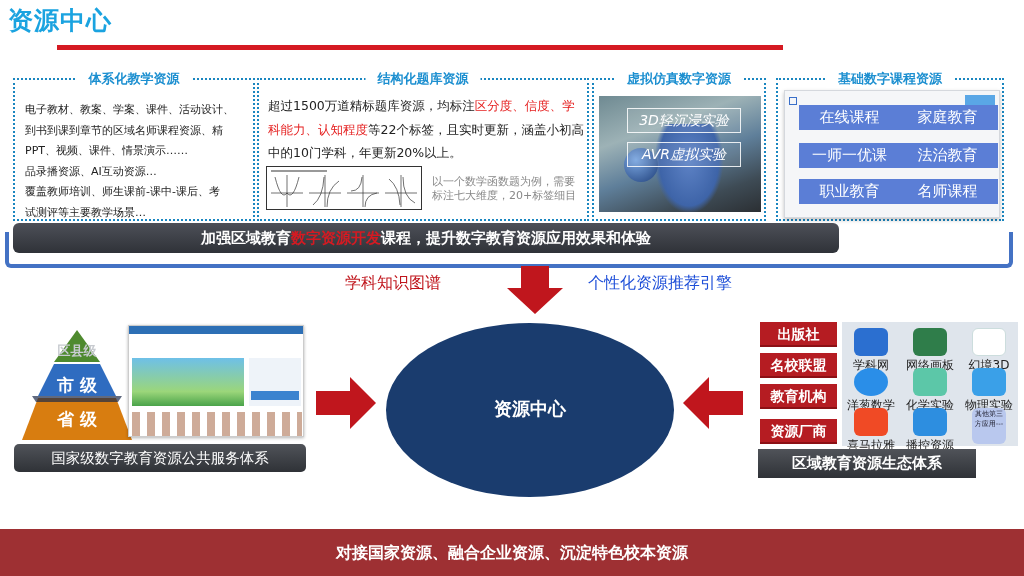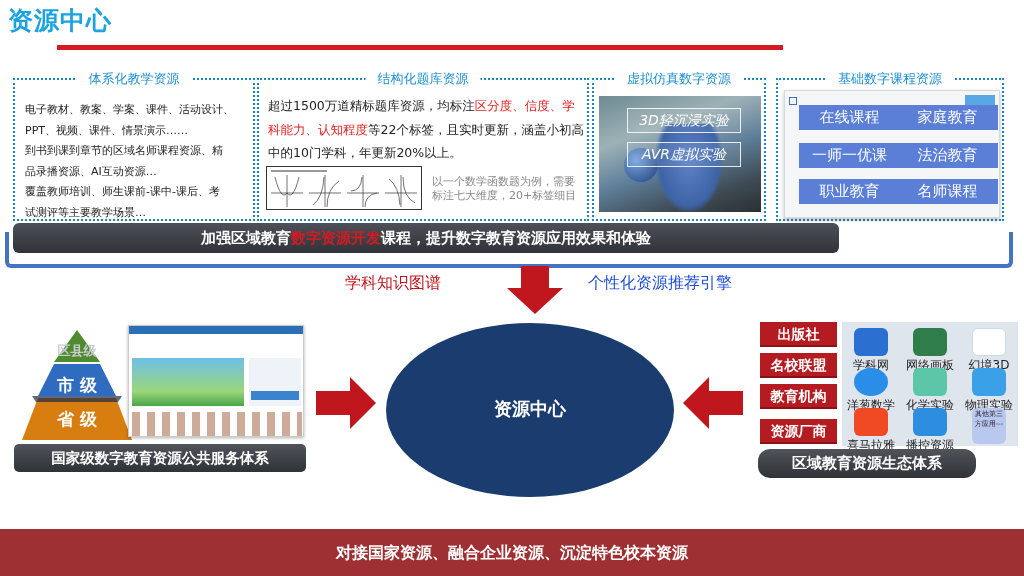"体系化教学资源" .panel-title { font-weight: normal -> bold }
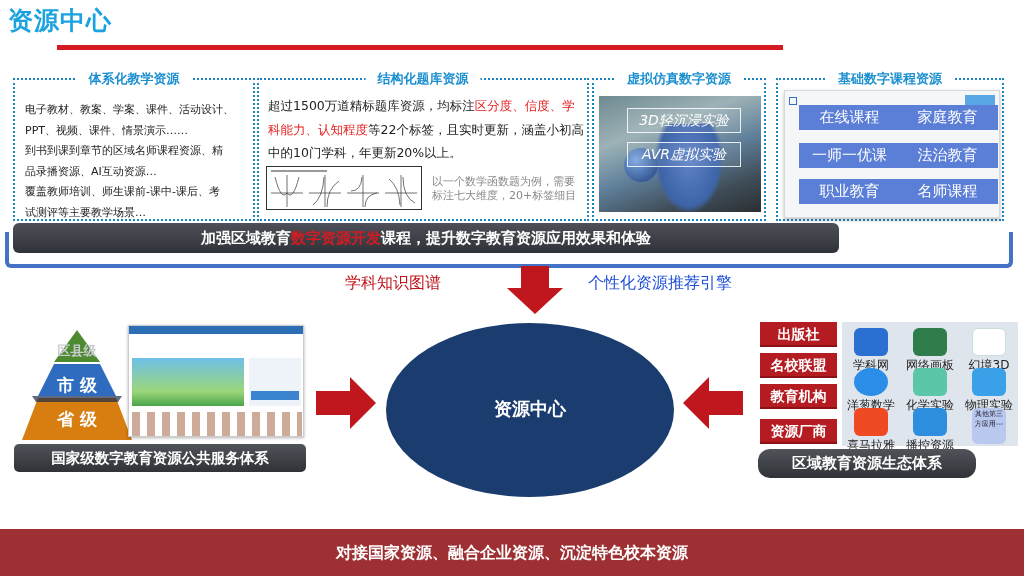"PPT、视频、课件、情景演示……" div { order: before "到书到课到章节的区域名师课程资源、精" -> after "到书到课到章节的区域名师课程资源、精" }
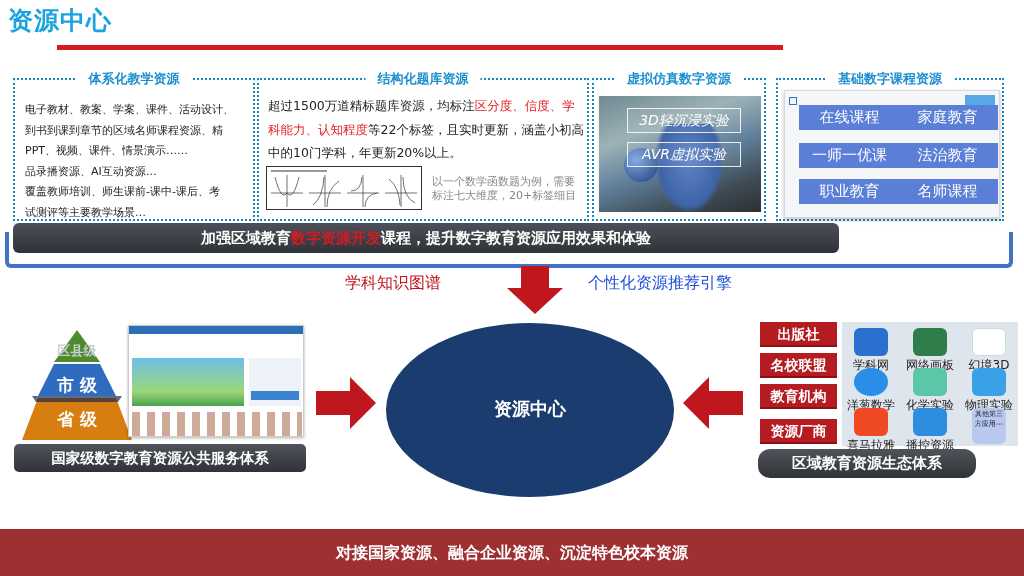"国家级数字教育资源公共服务体系" .left-caption { font-weight: bold -> normal }
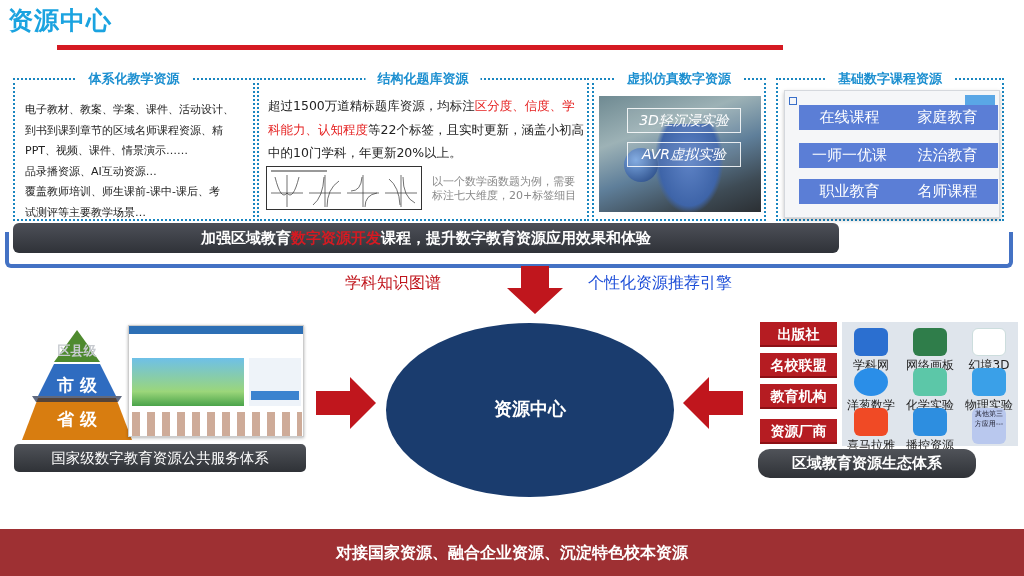"区域教育资源生态体系" .right-caption { border-radius: 12px -> 0 }
